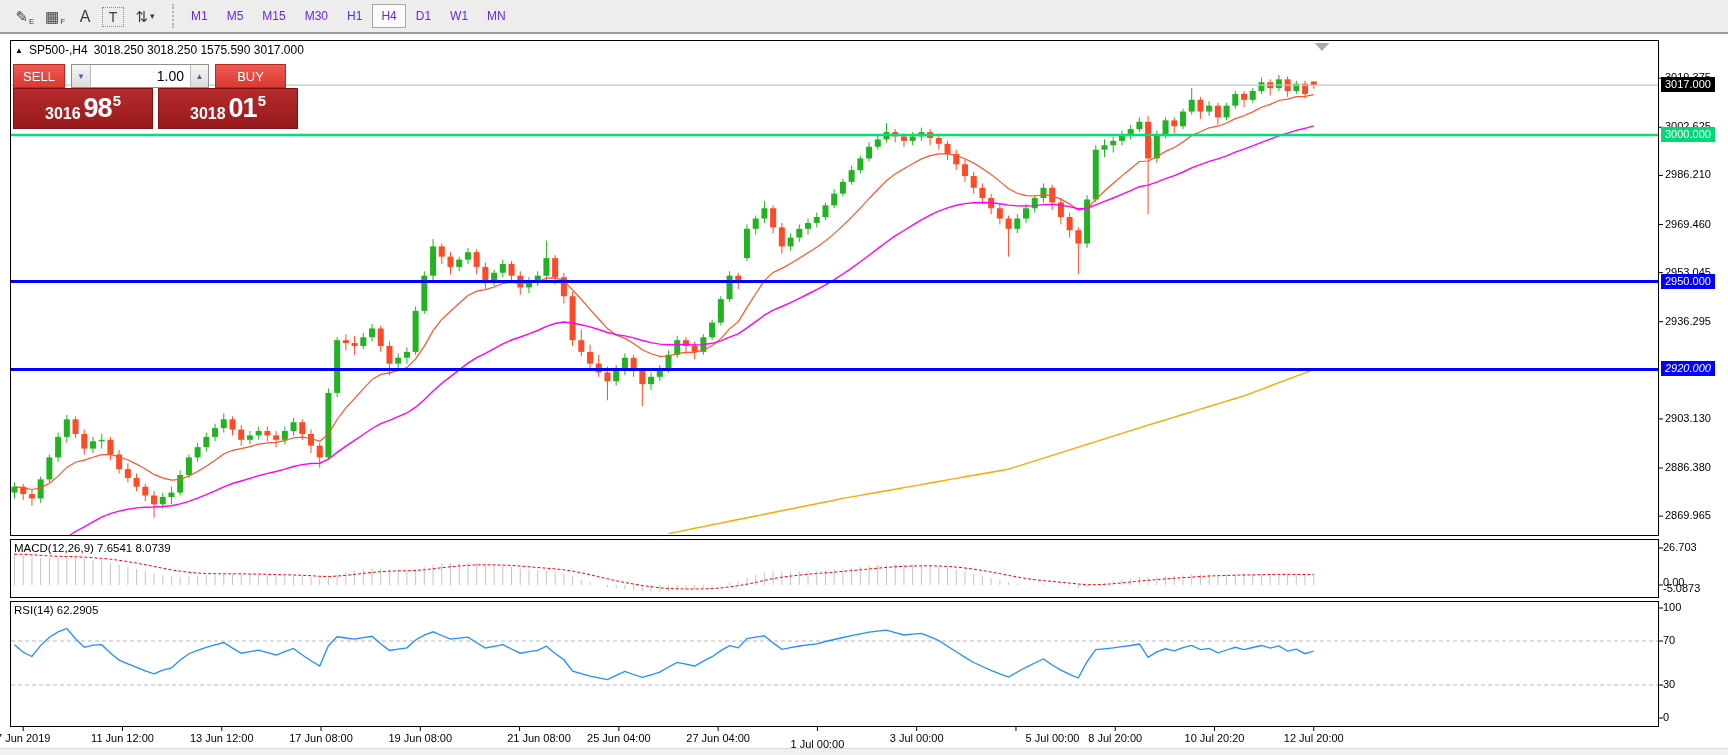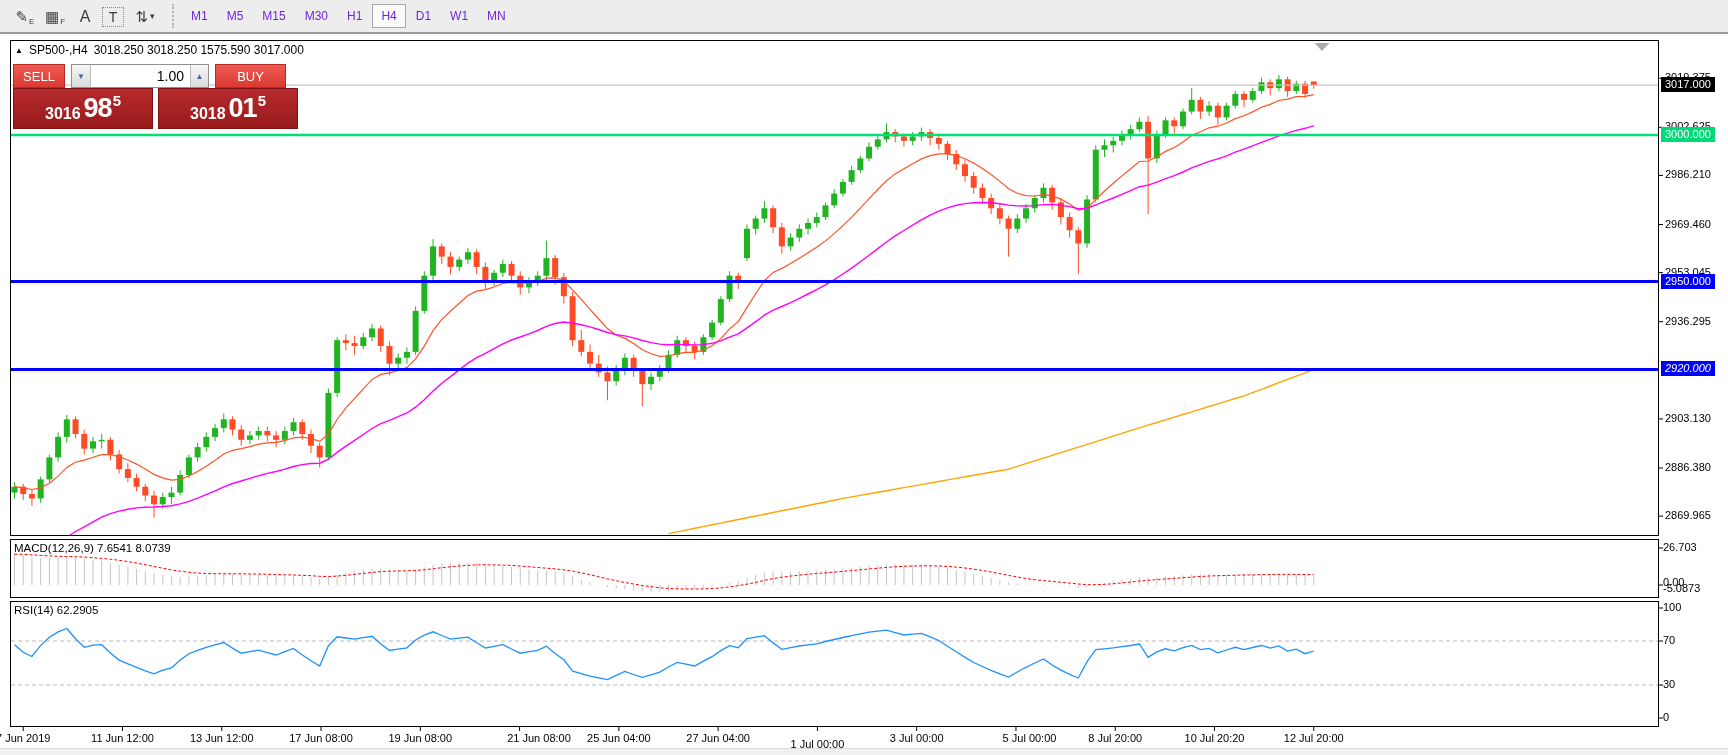"5 Jul 00:00" div.t-label { left: 1014px -> 1037px }
